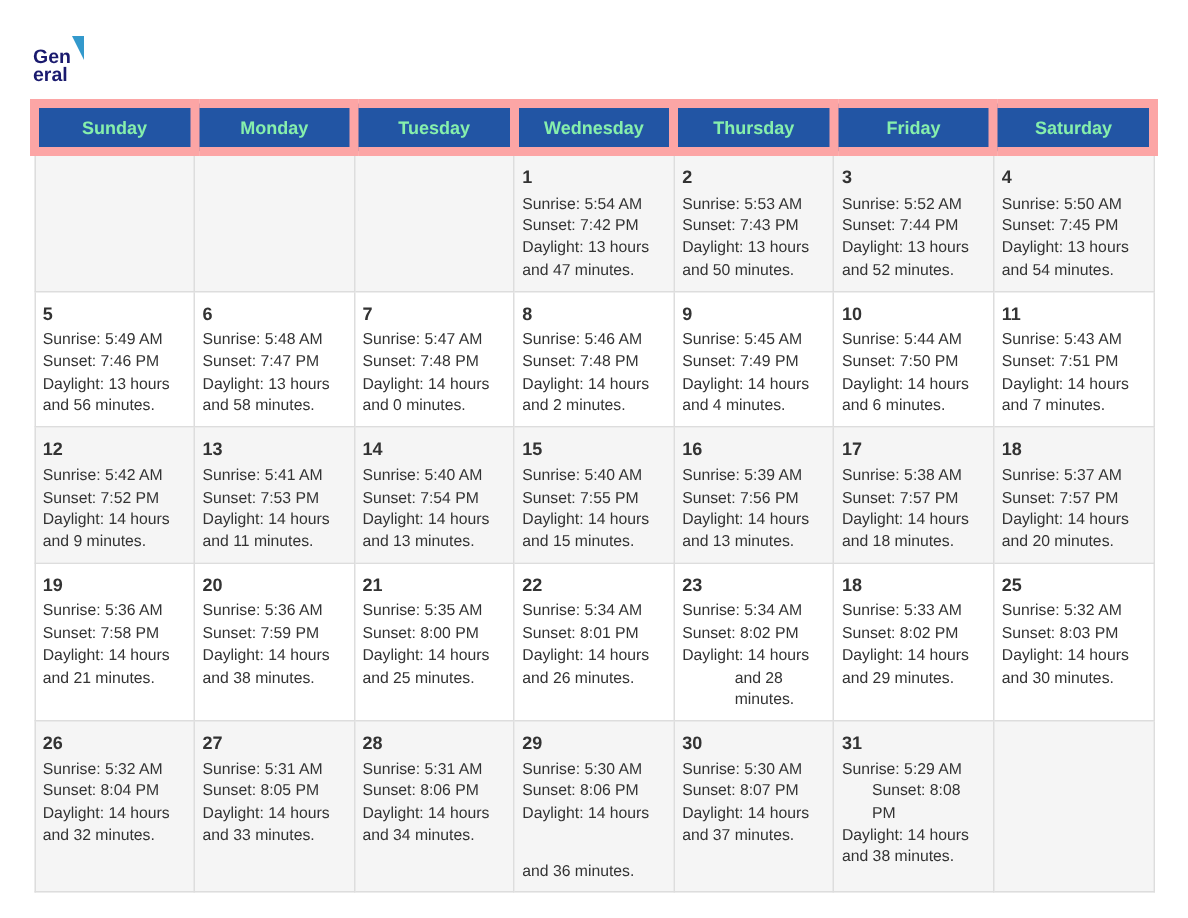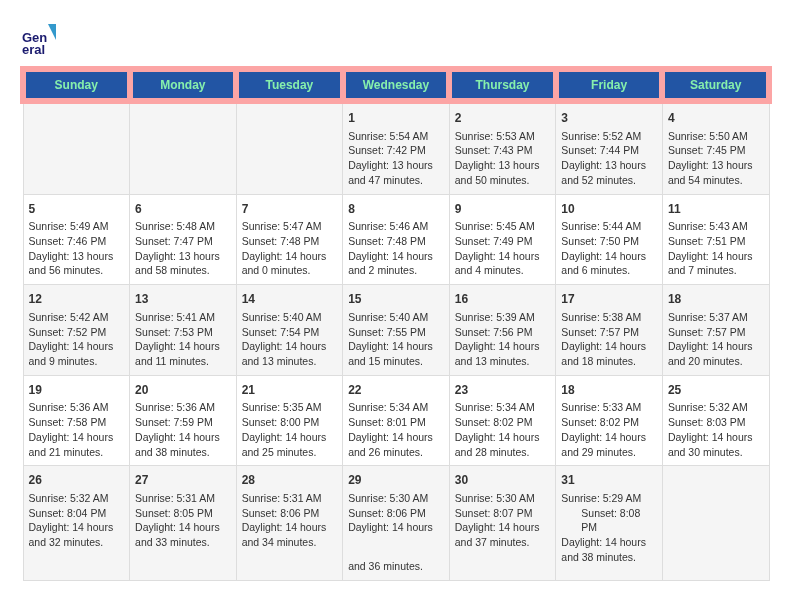"and 28 minutes." span { margin-left: none -> 35px }
